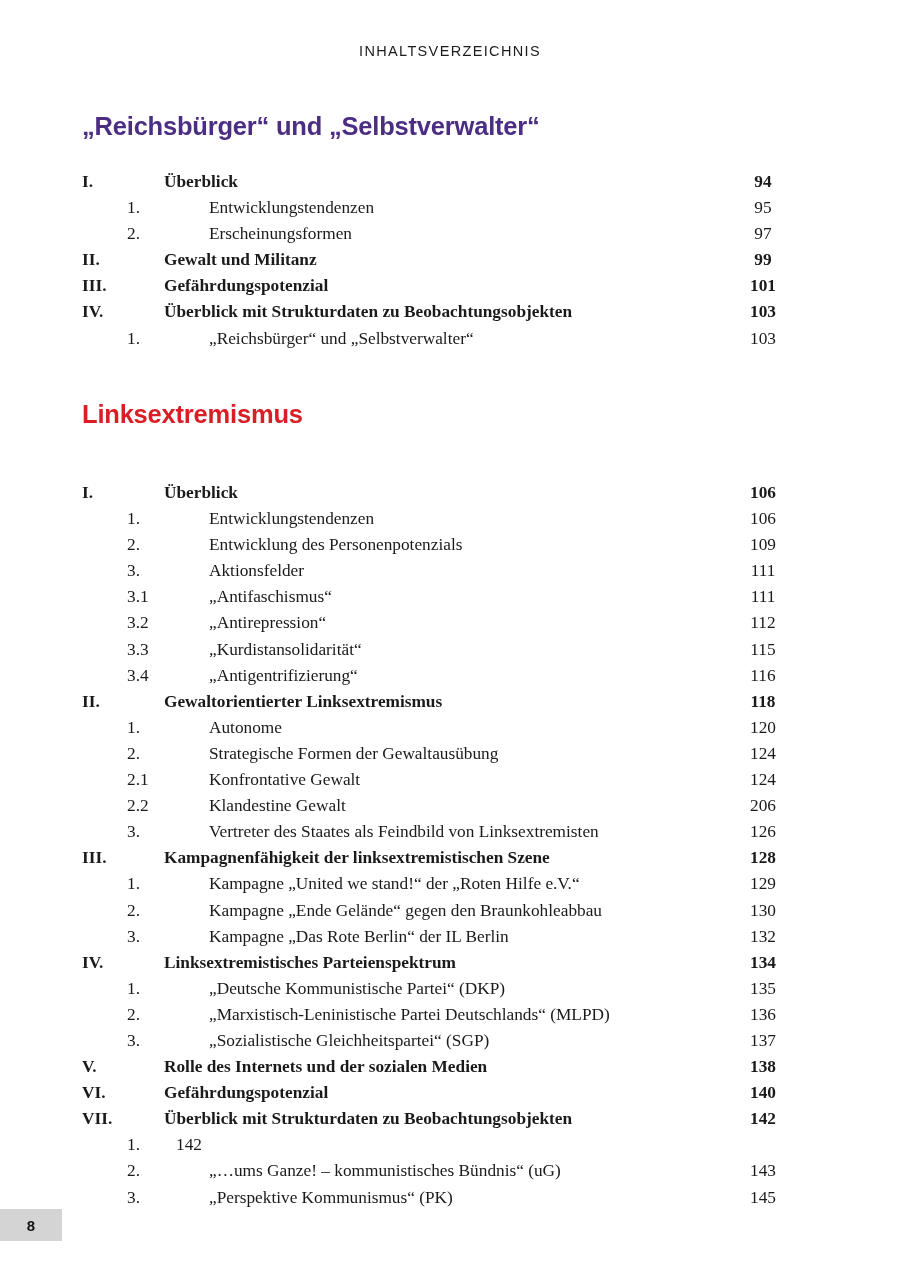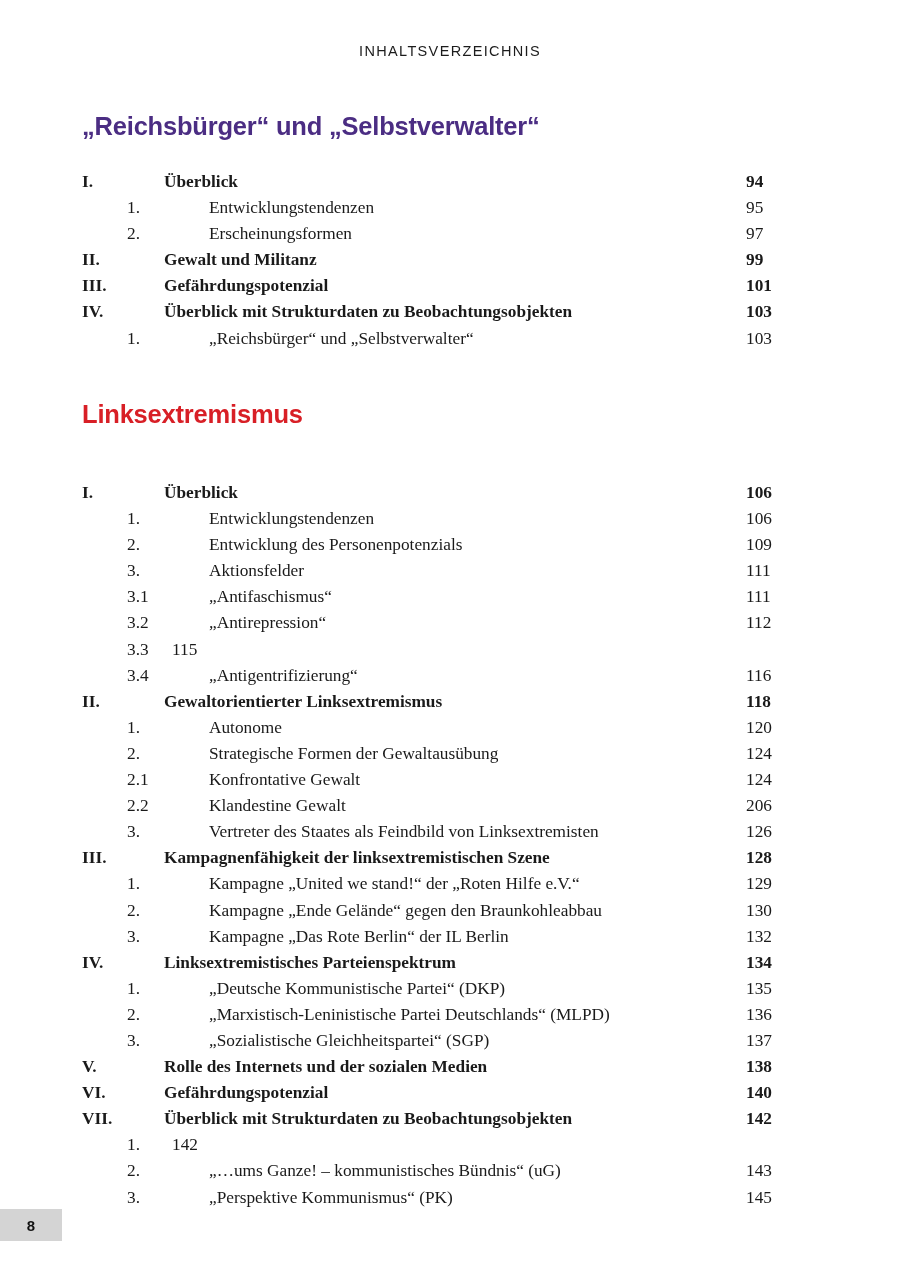"94" .toc-row .page-no { text-align: left -> center }
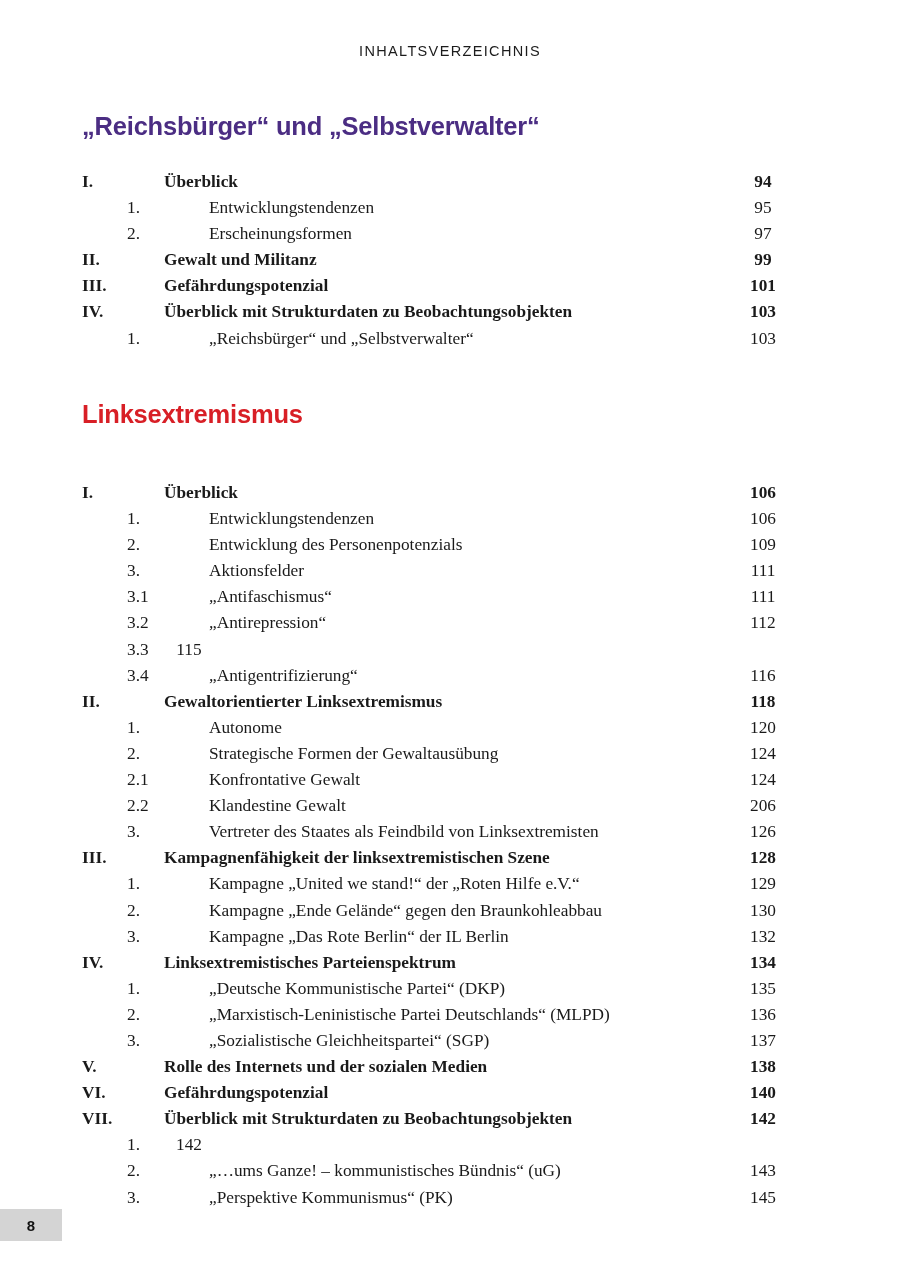"„Kurdistansolidarität“" span.label { html: none -> <span>„Kurdistansolidarität“</span> }
